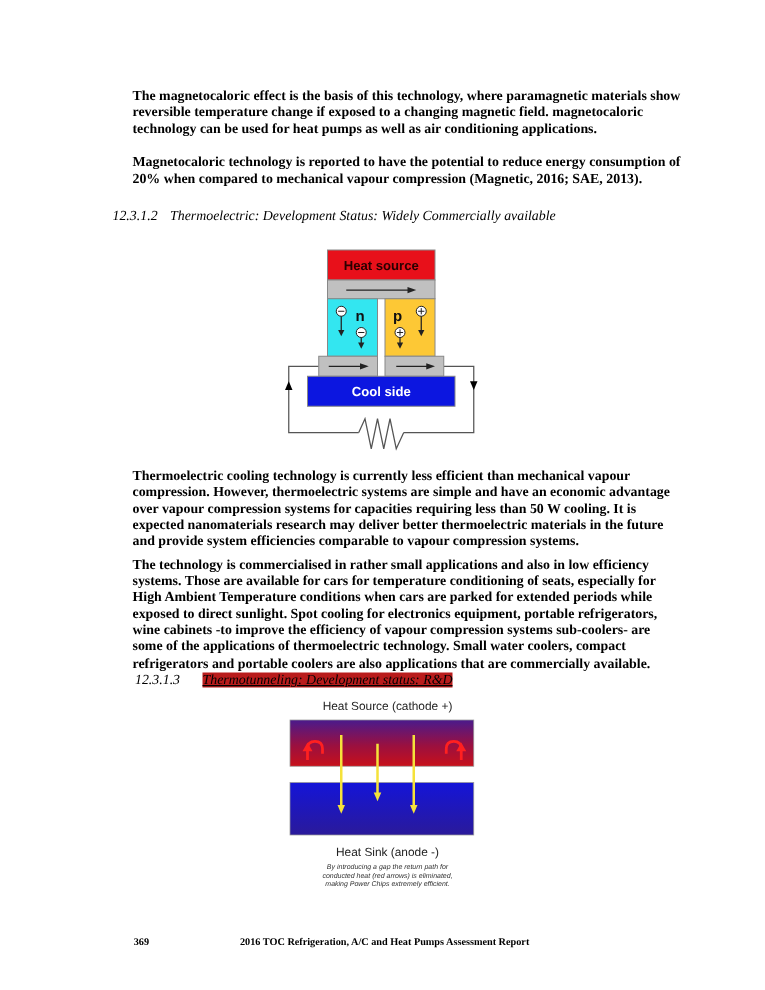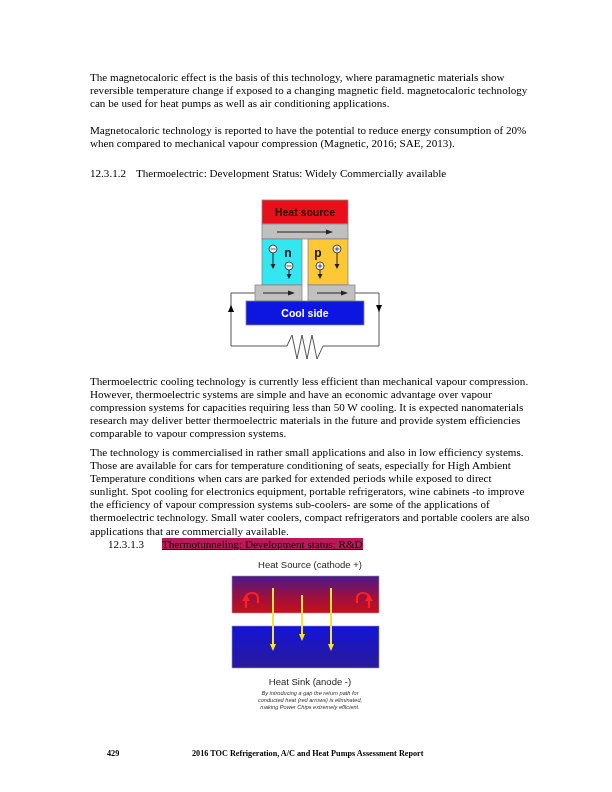"The magnetocaloric effect is the" .para { font-weight: none -> bold; left: 90px -> 106px }
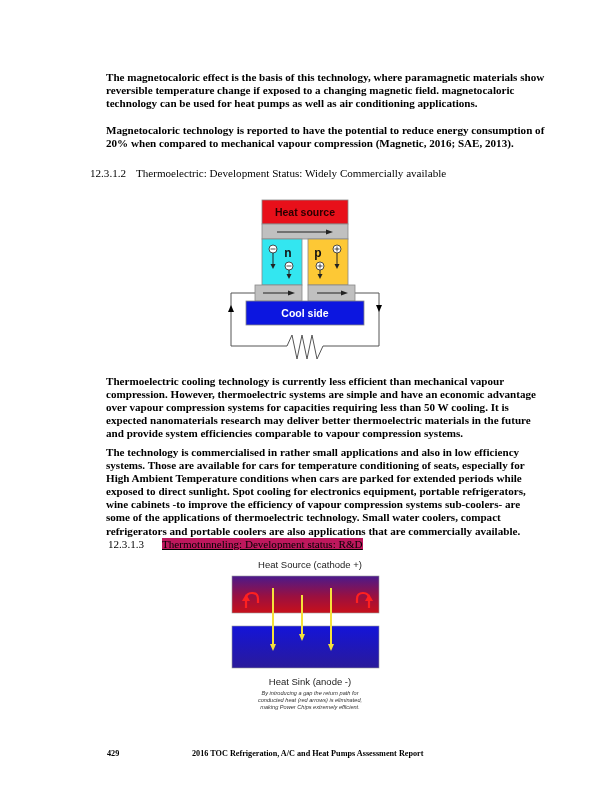"12.3.1.2 Thermoelectric: Development" .heading { font-style: none -> italic }
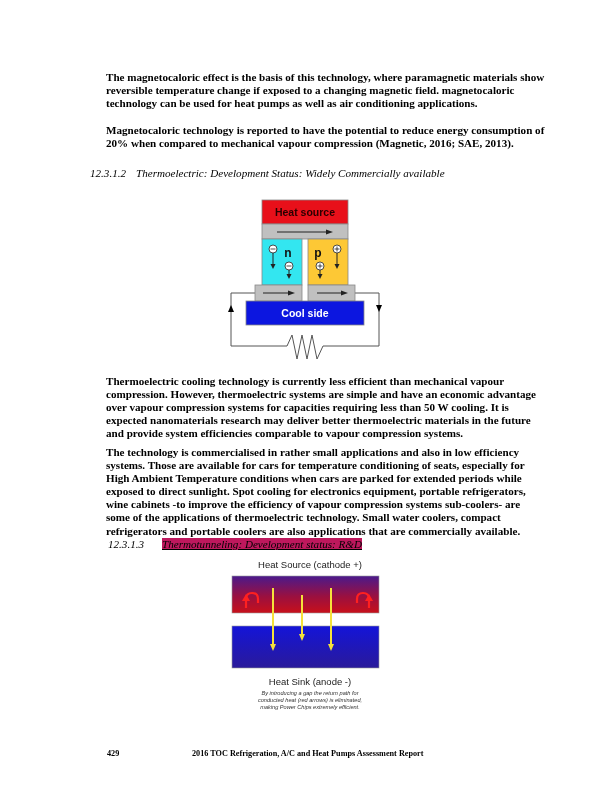"Thermotunneling: Development status: R&D" .hl { background: #be185d -> #b91c1c }
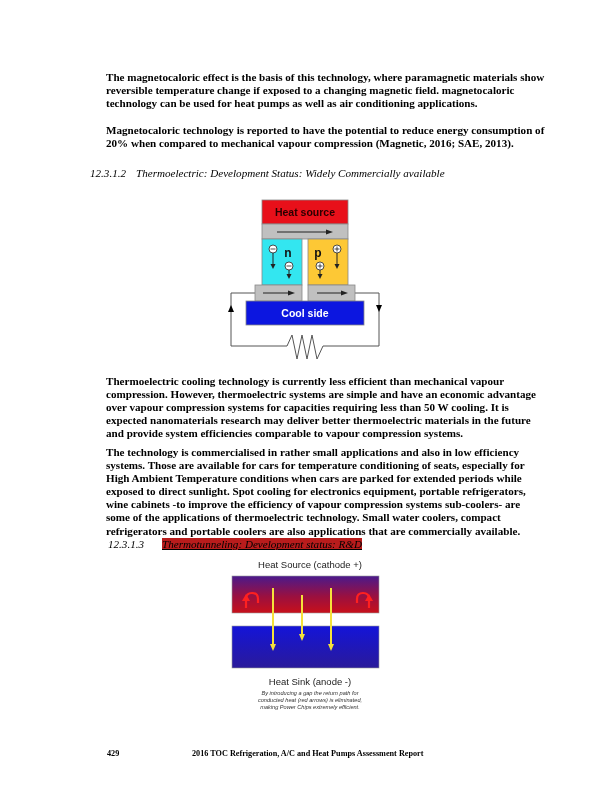"429" div.footer { text: 429 -> 369 }
